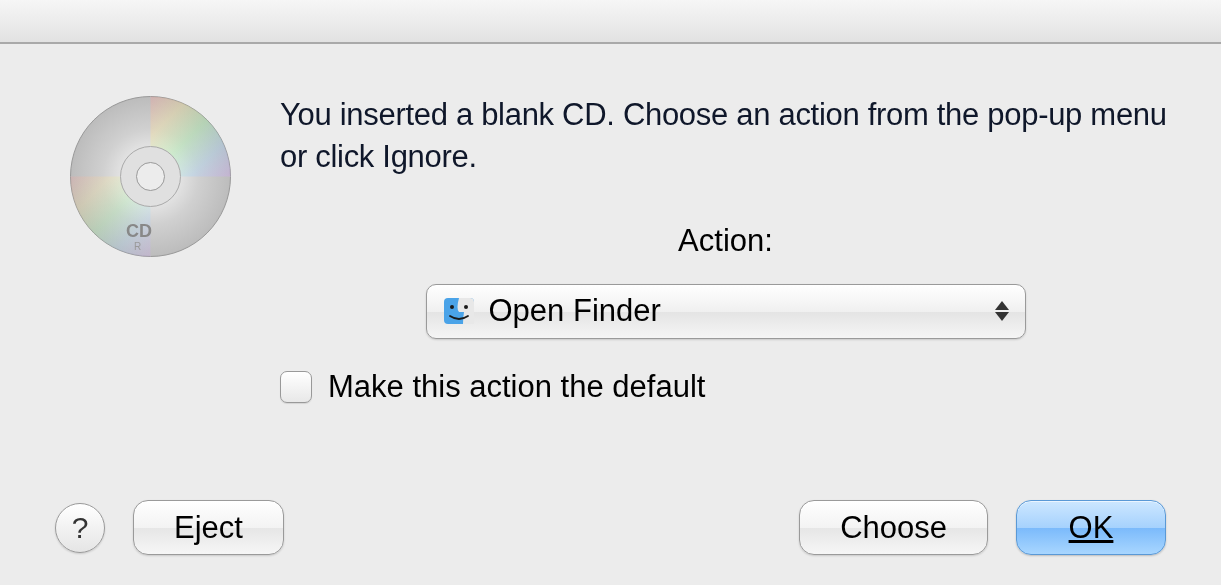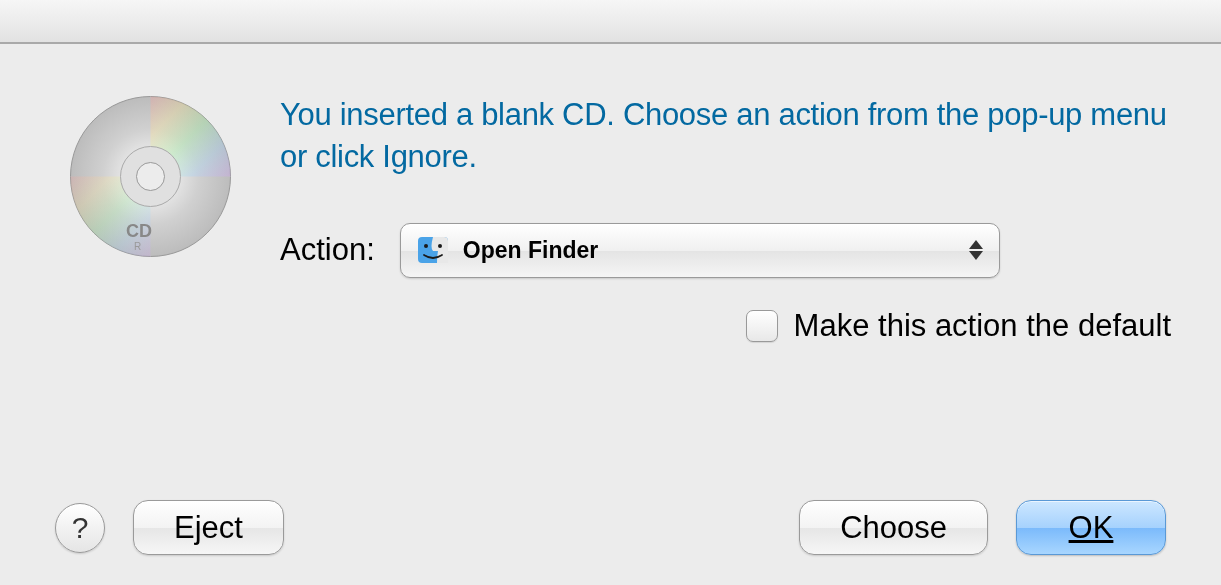"You inserted a blank CD." .message-text { color: #0369a1 -> #0f172a }
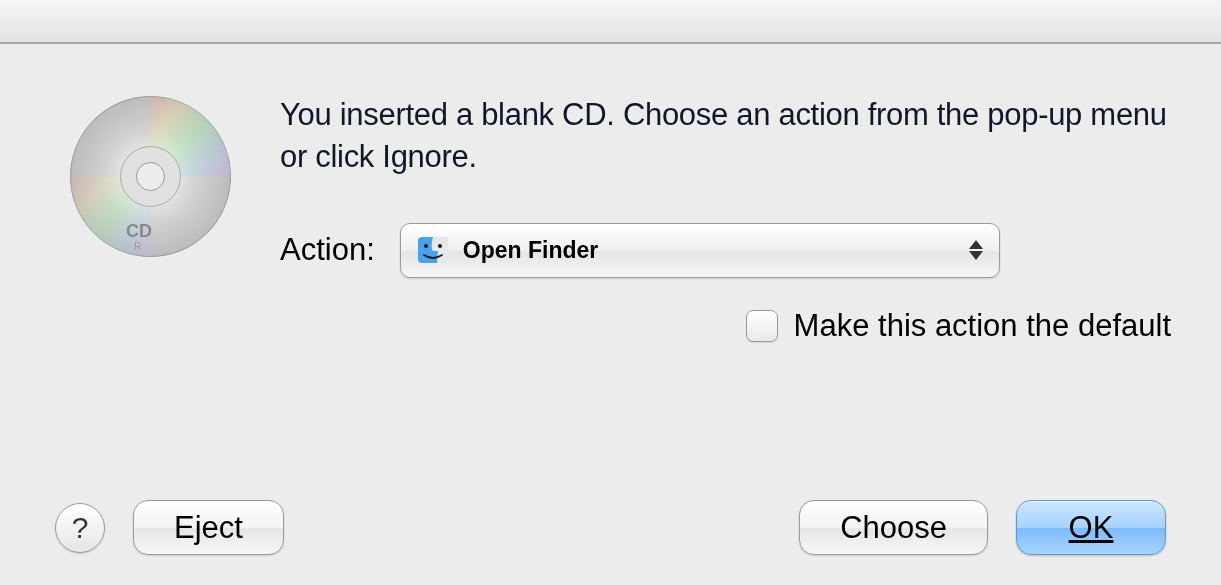"Action:" .action-row { flex-direction: none -> column }
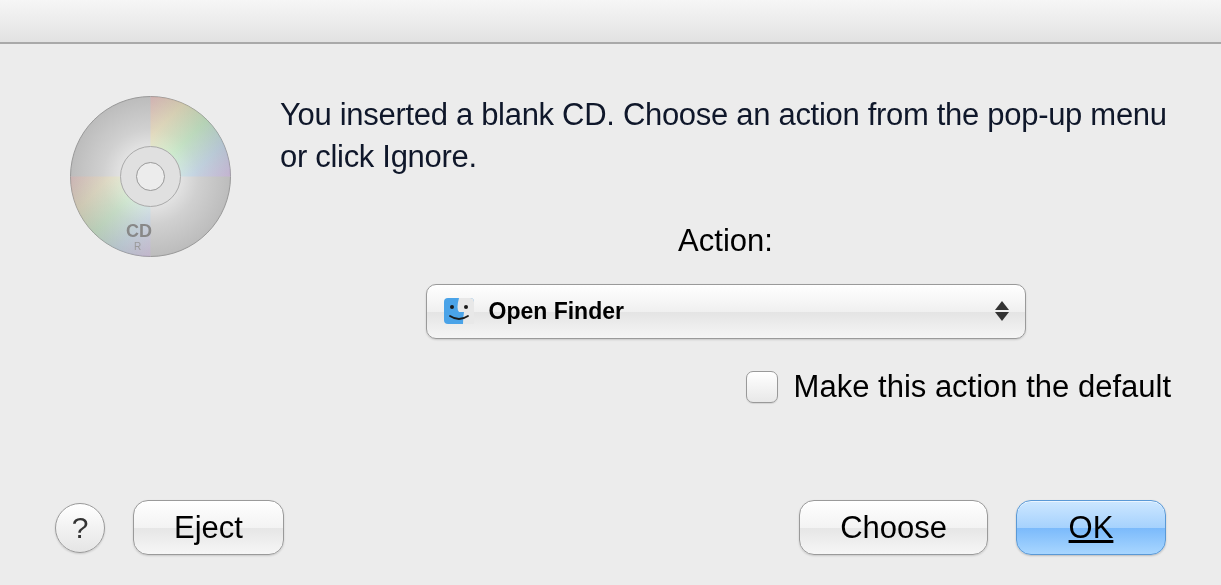"Open Finder" .popup-label { font-size: 23px -> 31px; font-weight: bold -> none }
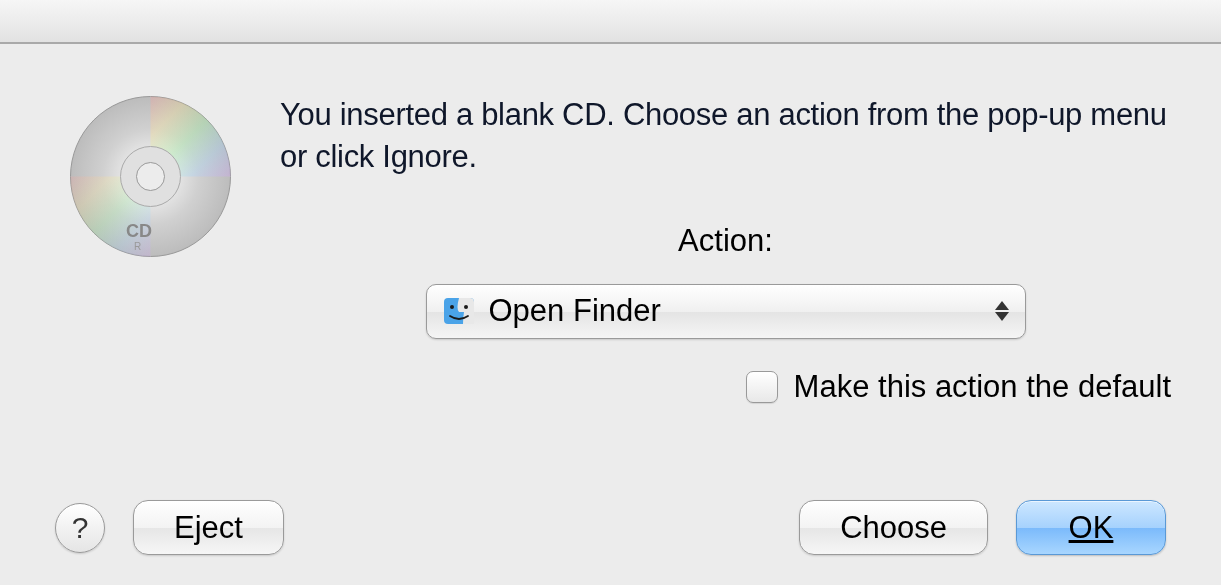"Make this action the default" .checkbox-row { justify-content: flex-end -> none }
